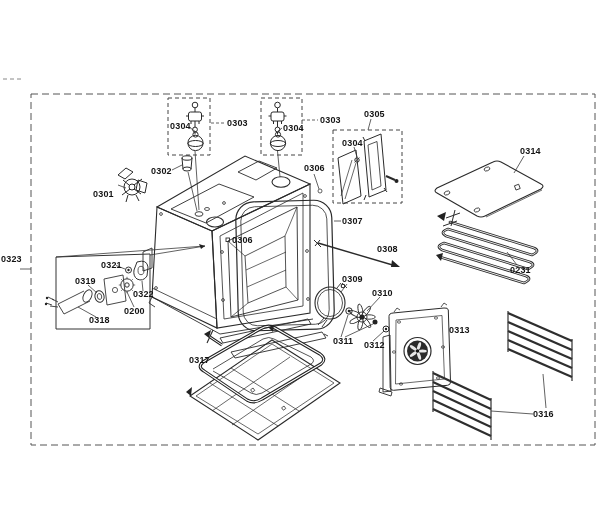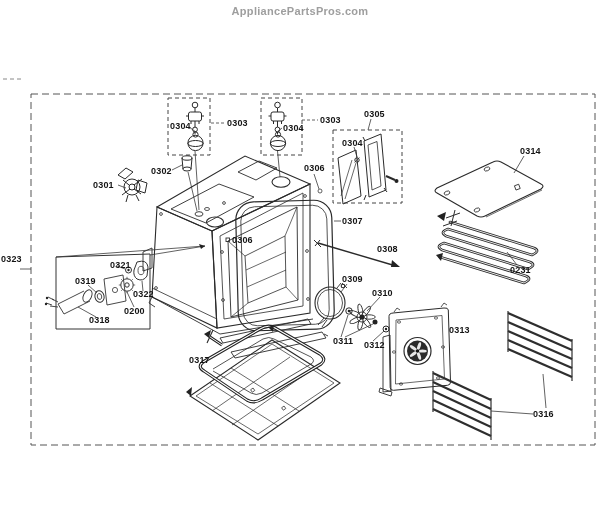"AppliancePartsPros.com" div { html: <div>AppliancePartsPros.com</div> -> none }
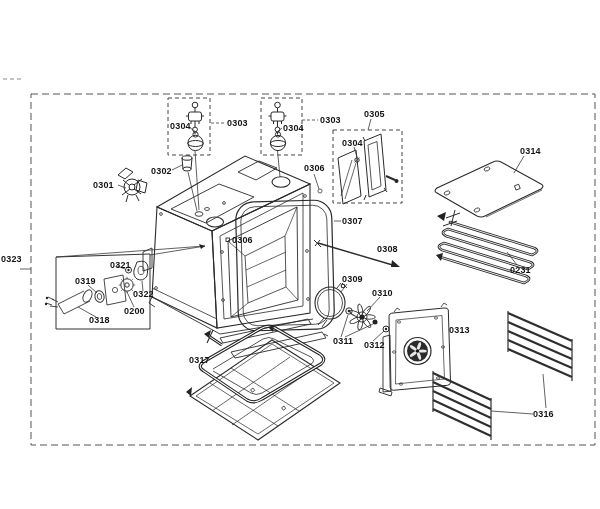"0301" div.plabel { top: 181px -> 190px }
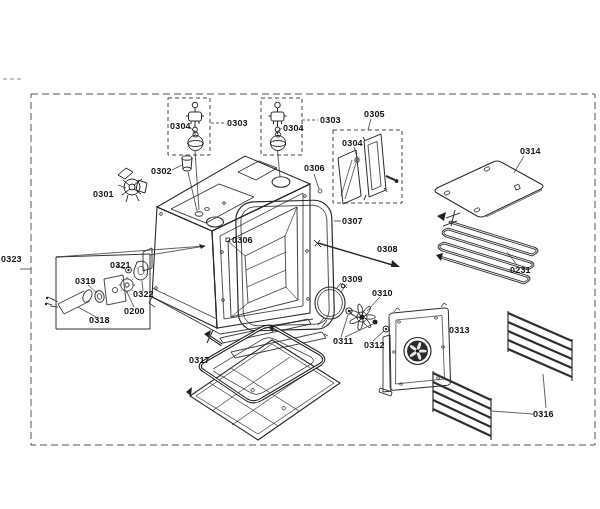"0321" div.plabel { left: 110px -> 101px }
